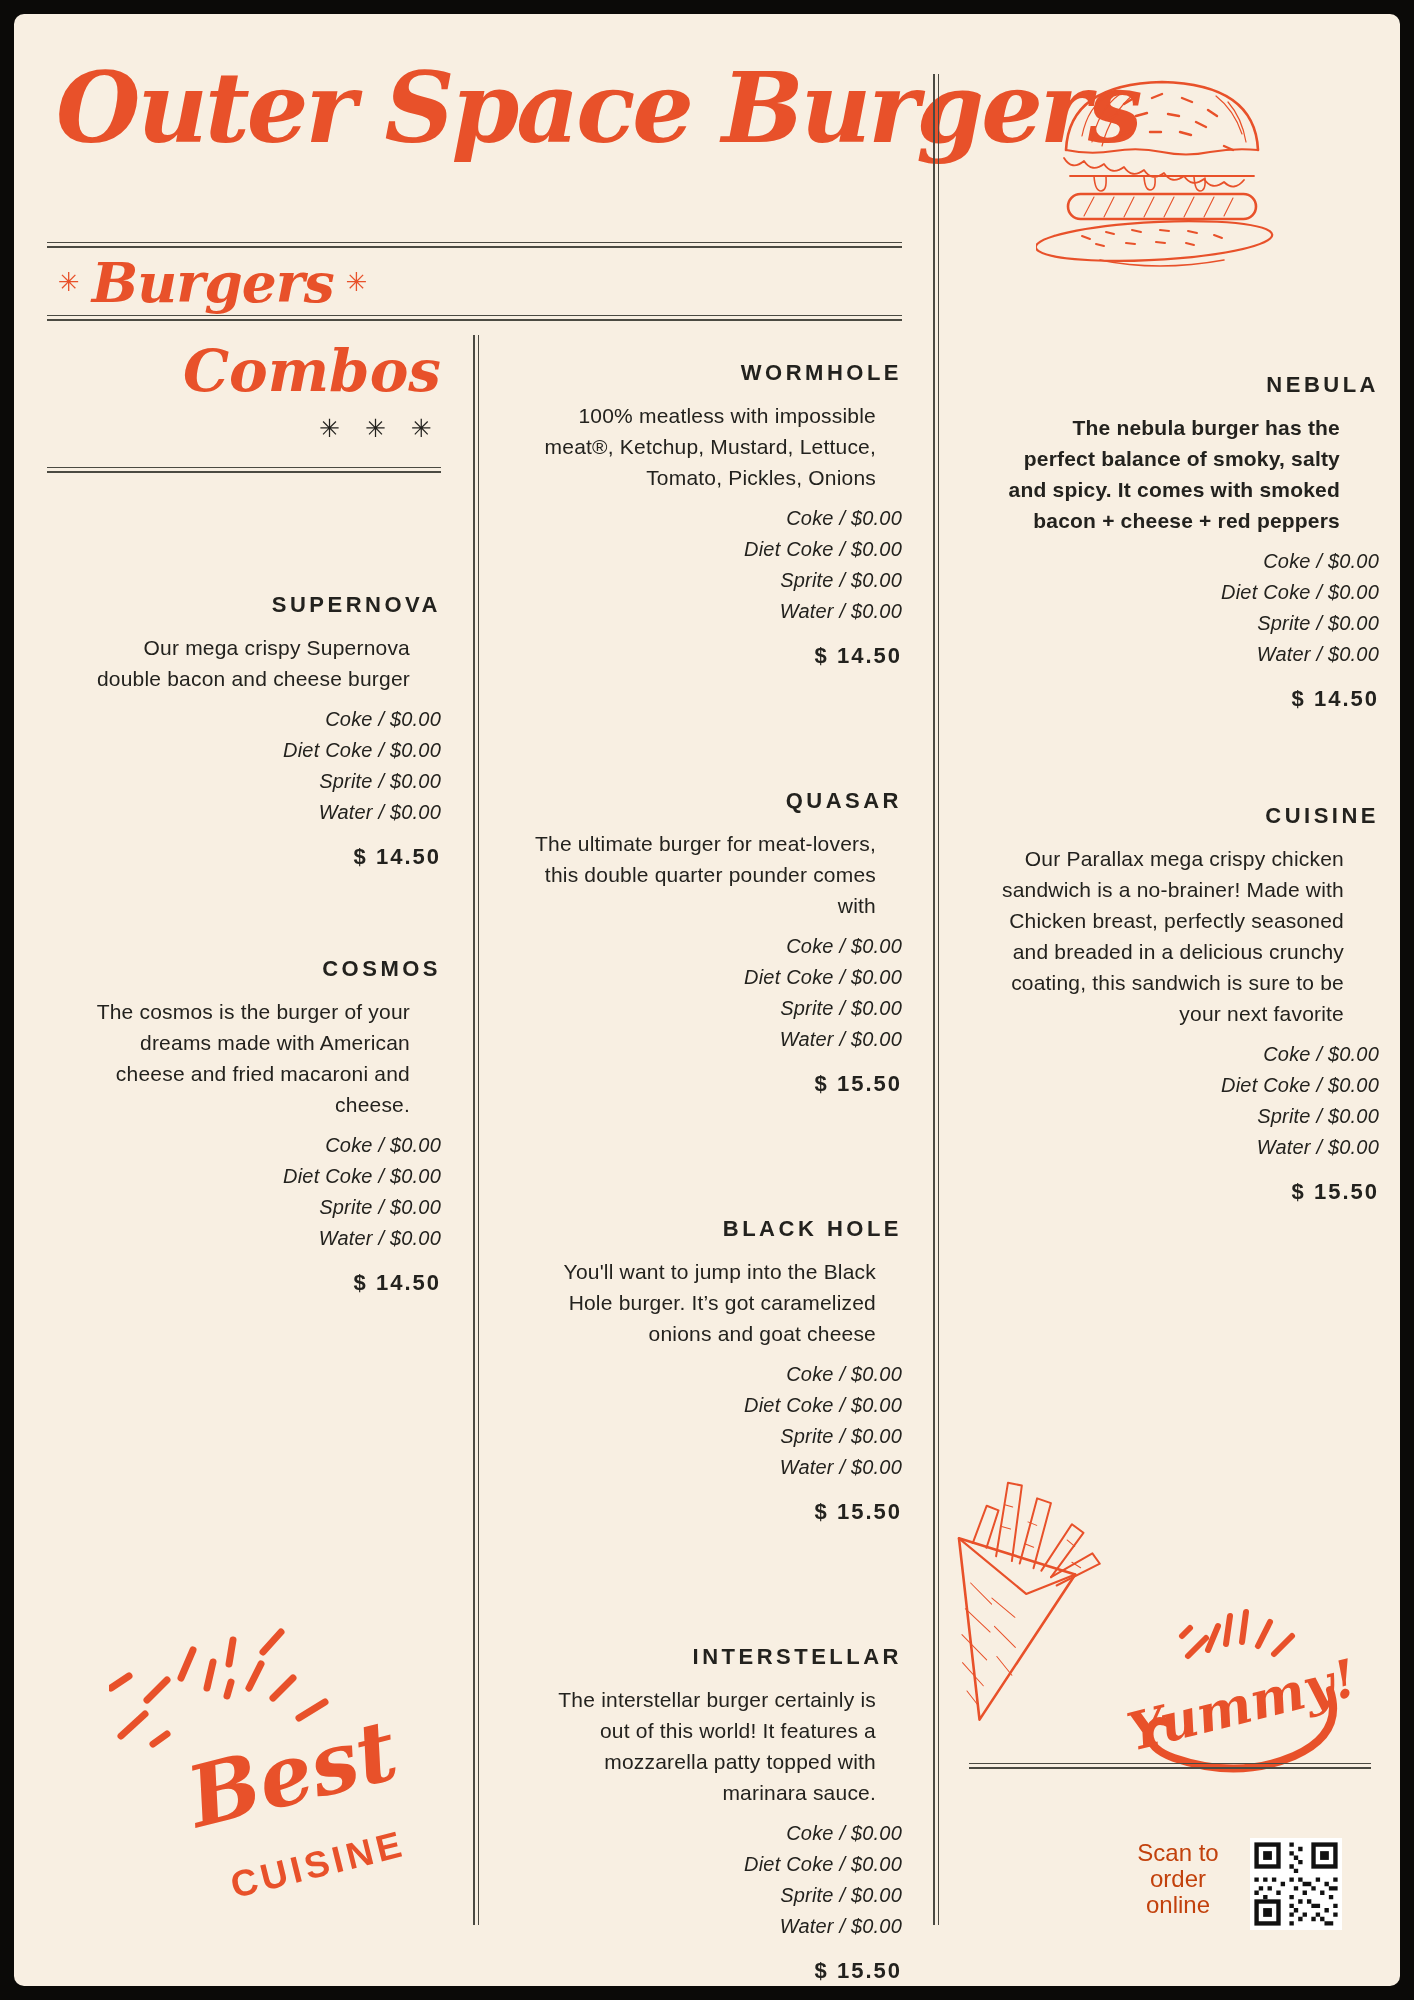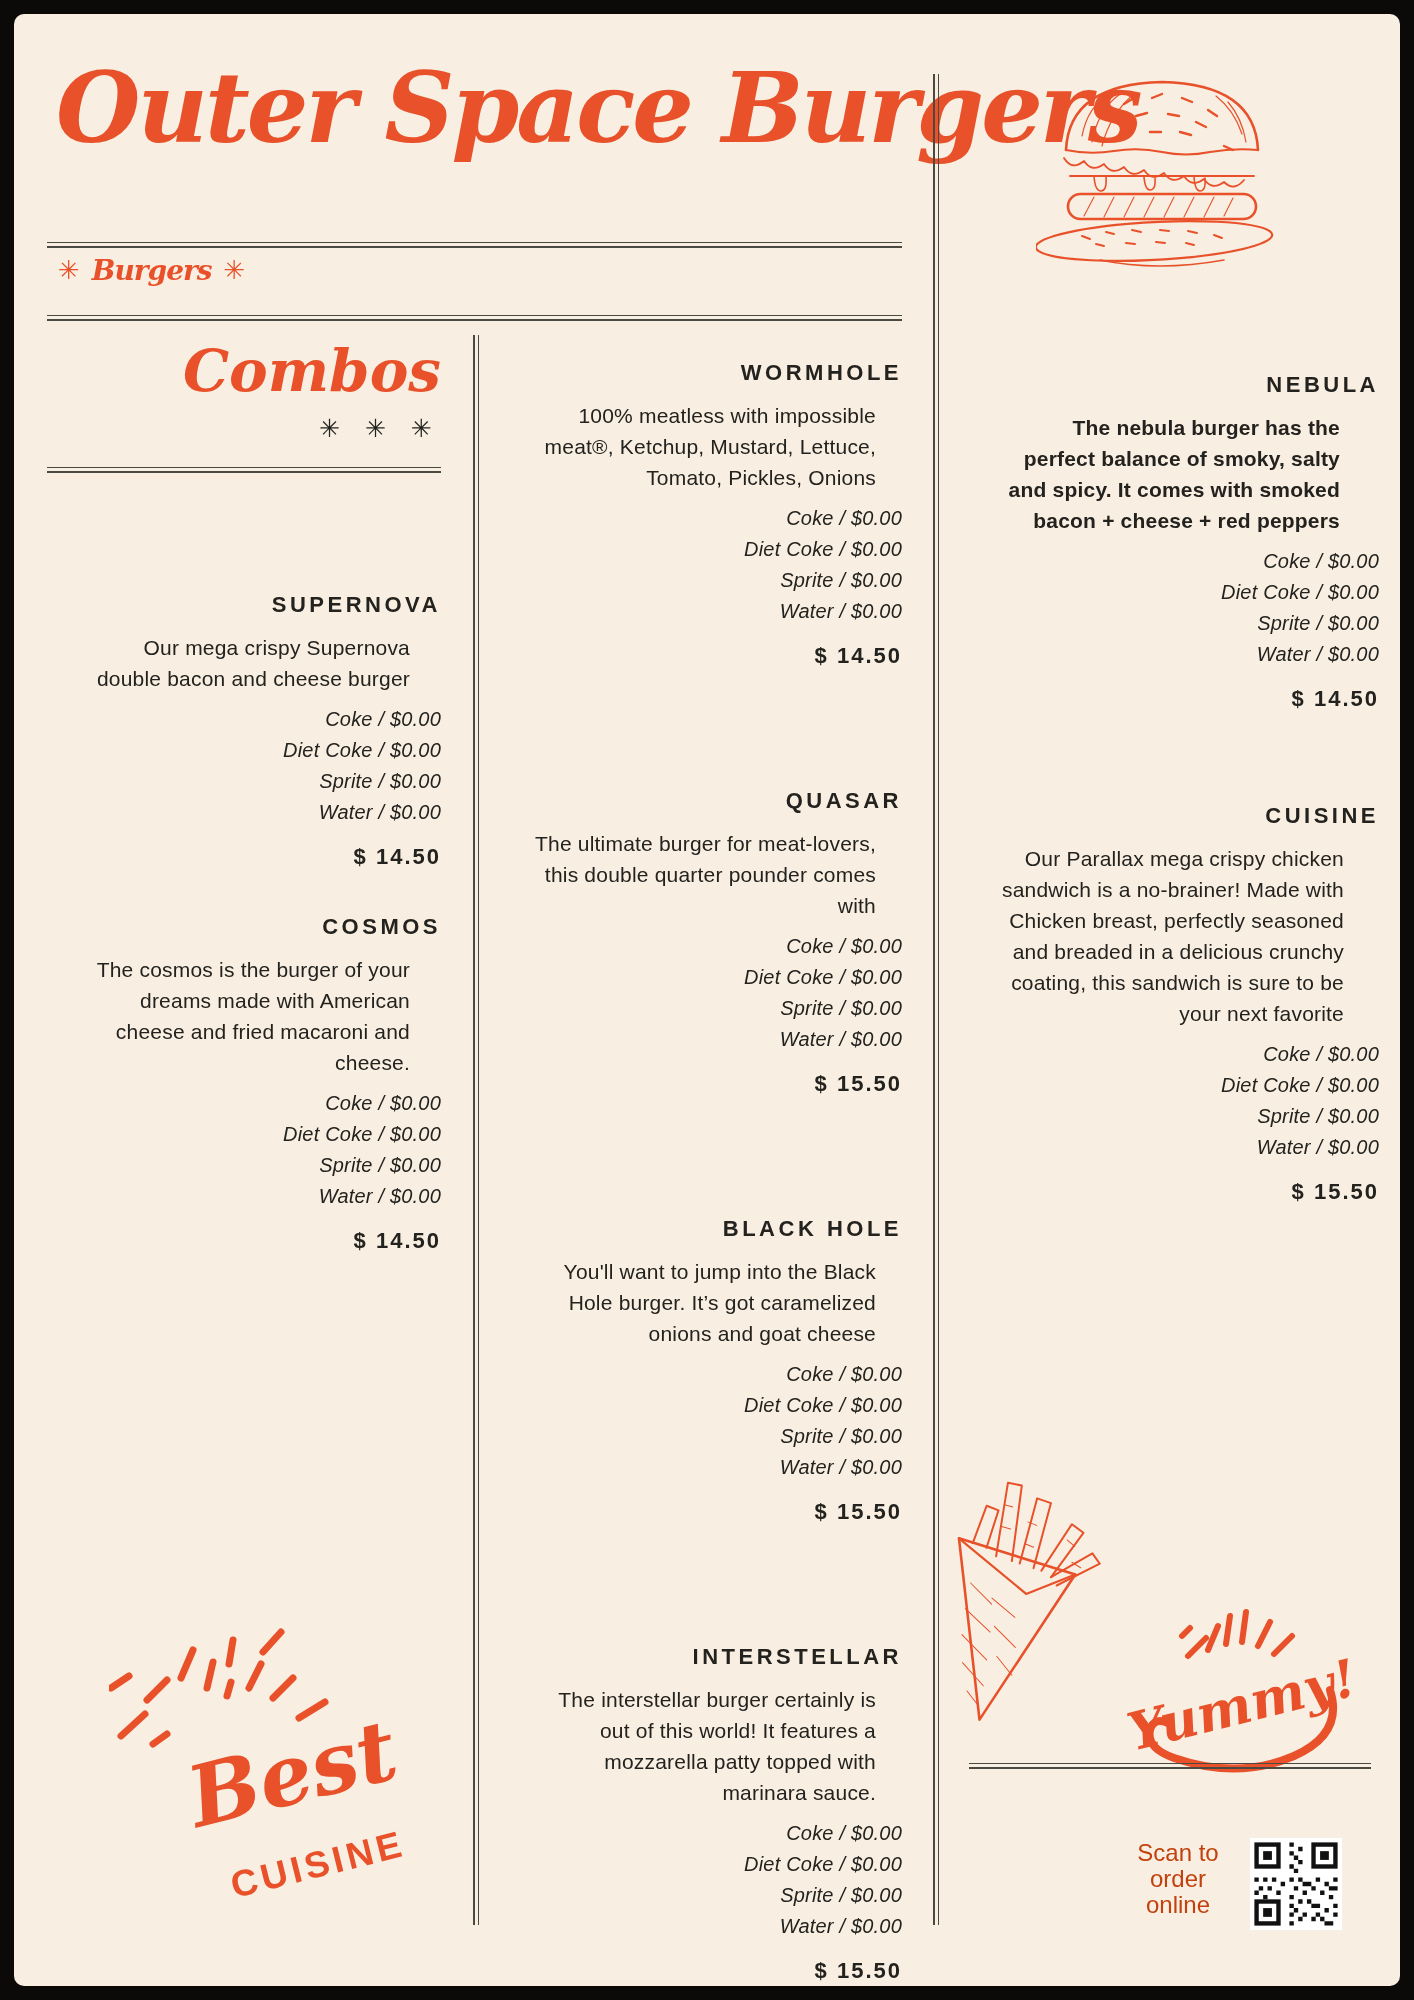"Burgers" .category-label { font-size: 28px -> 55px }
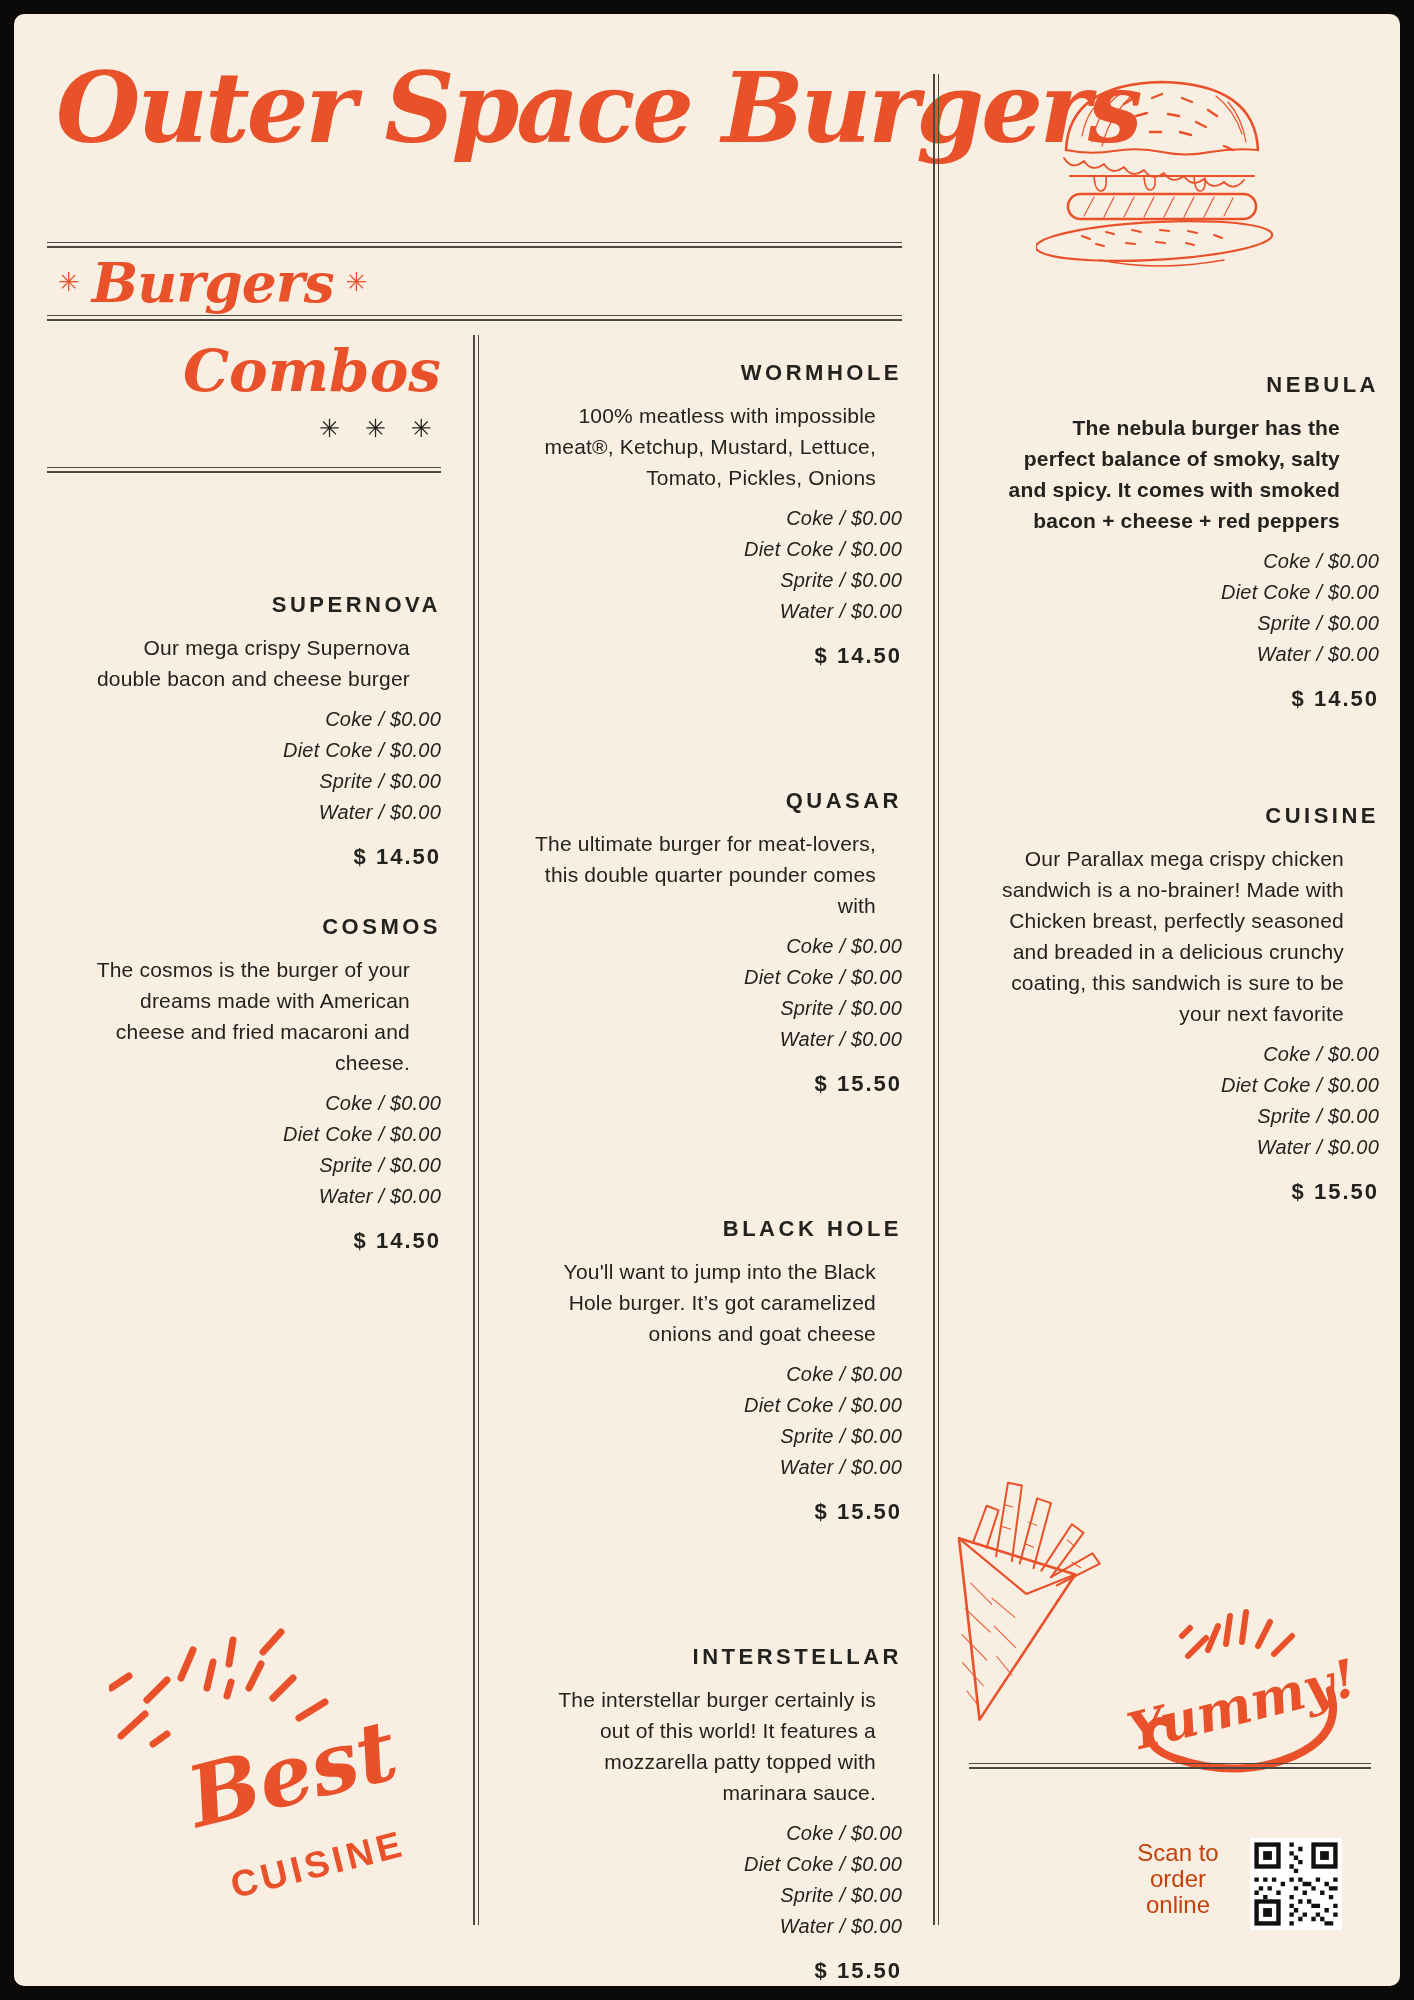"COSMOS" .col1 .item + .item { margin-top: 42px -> 84px }
